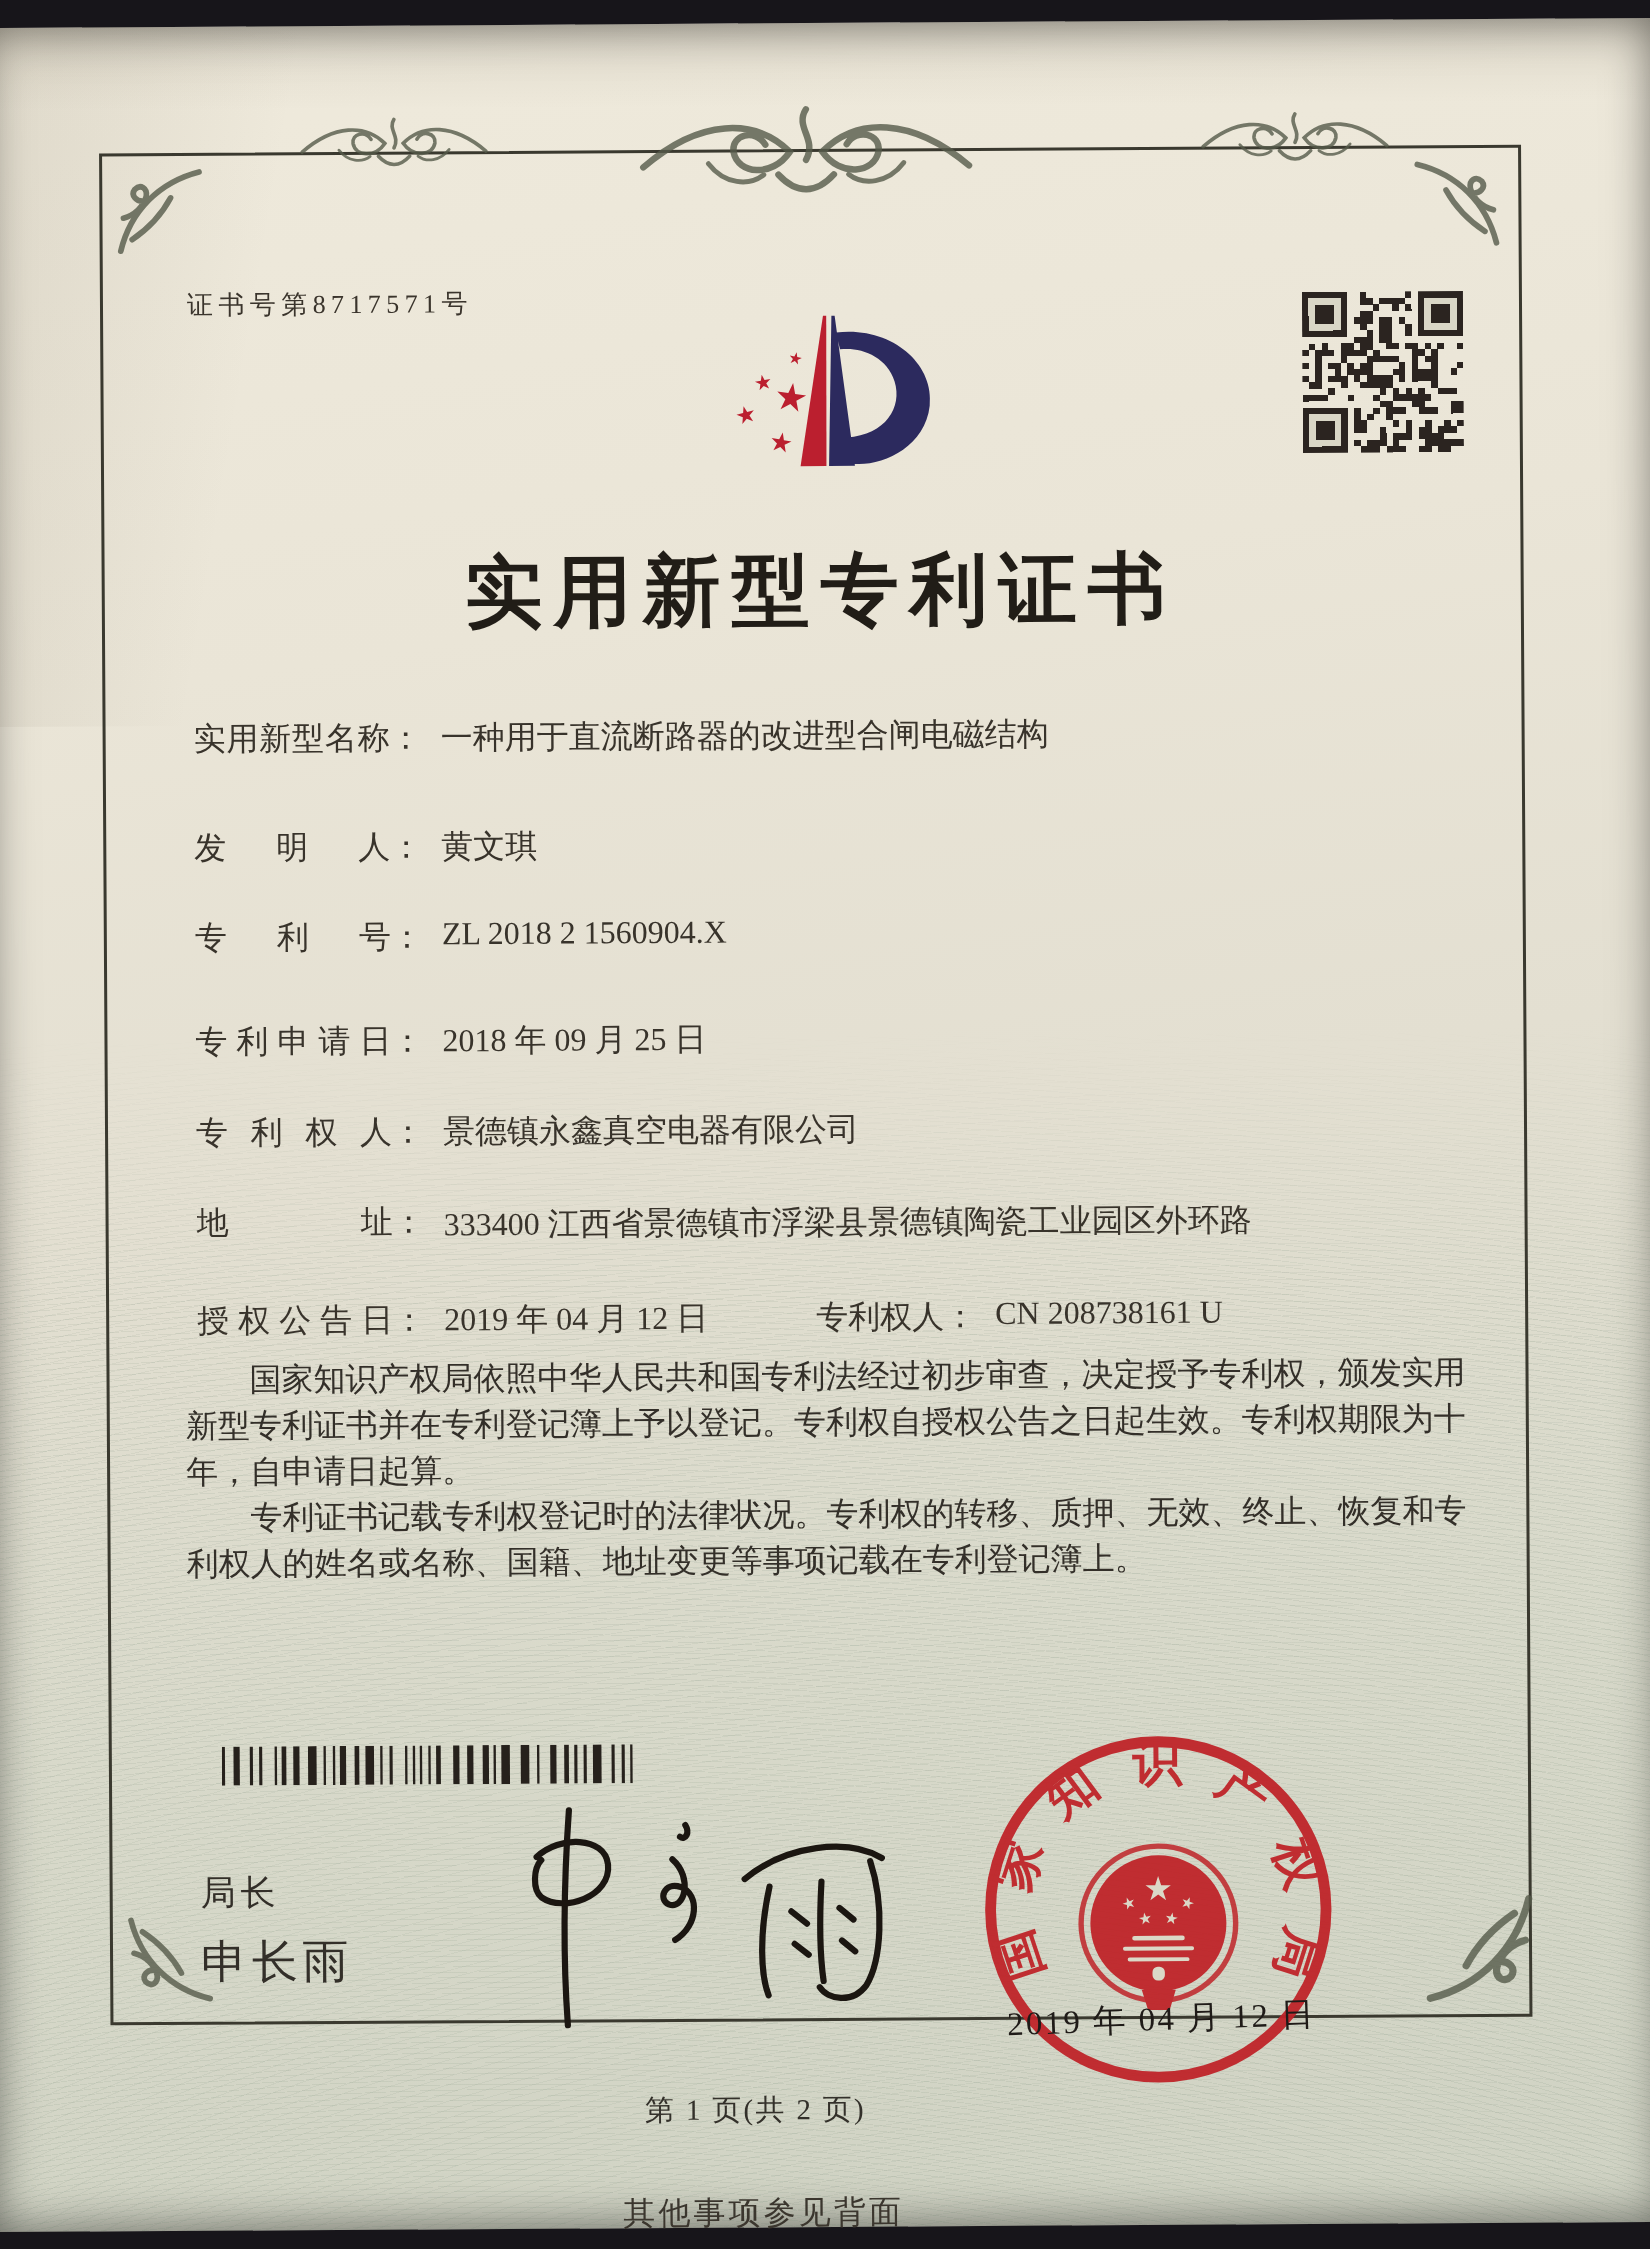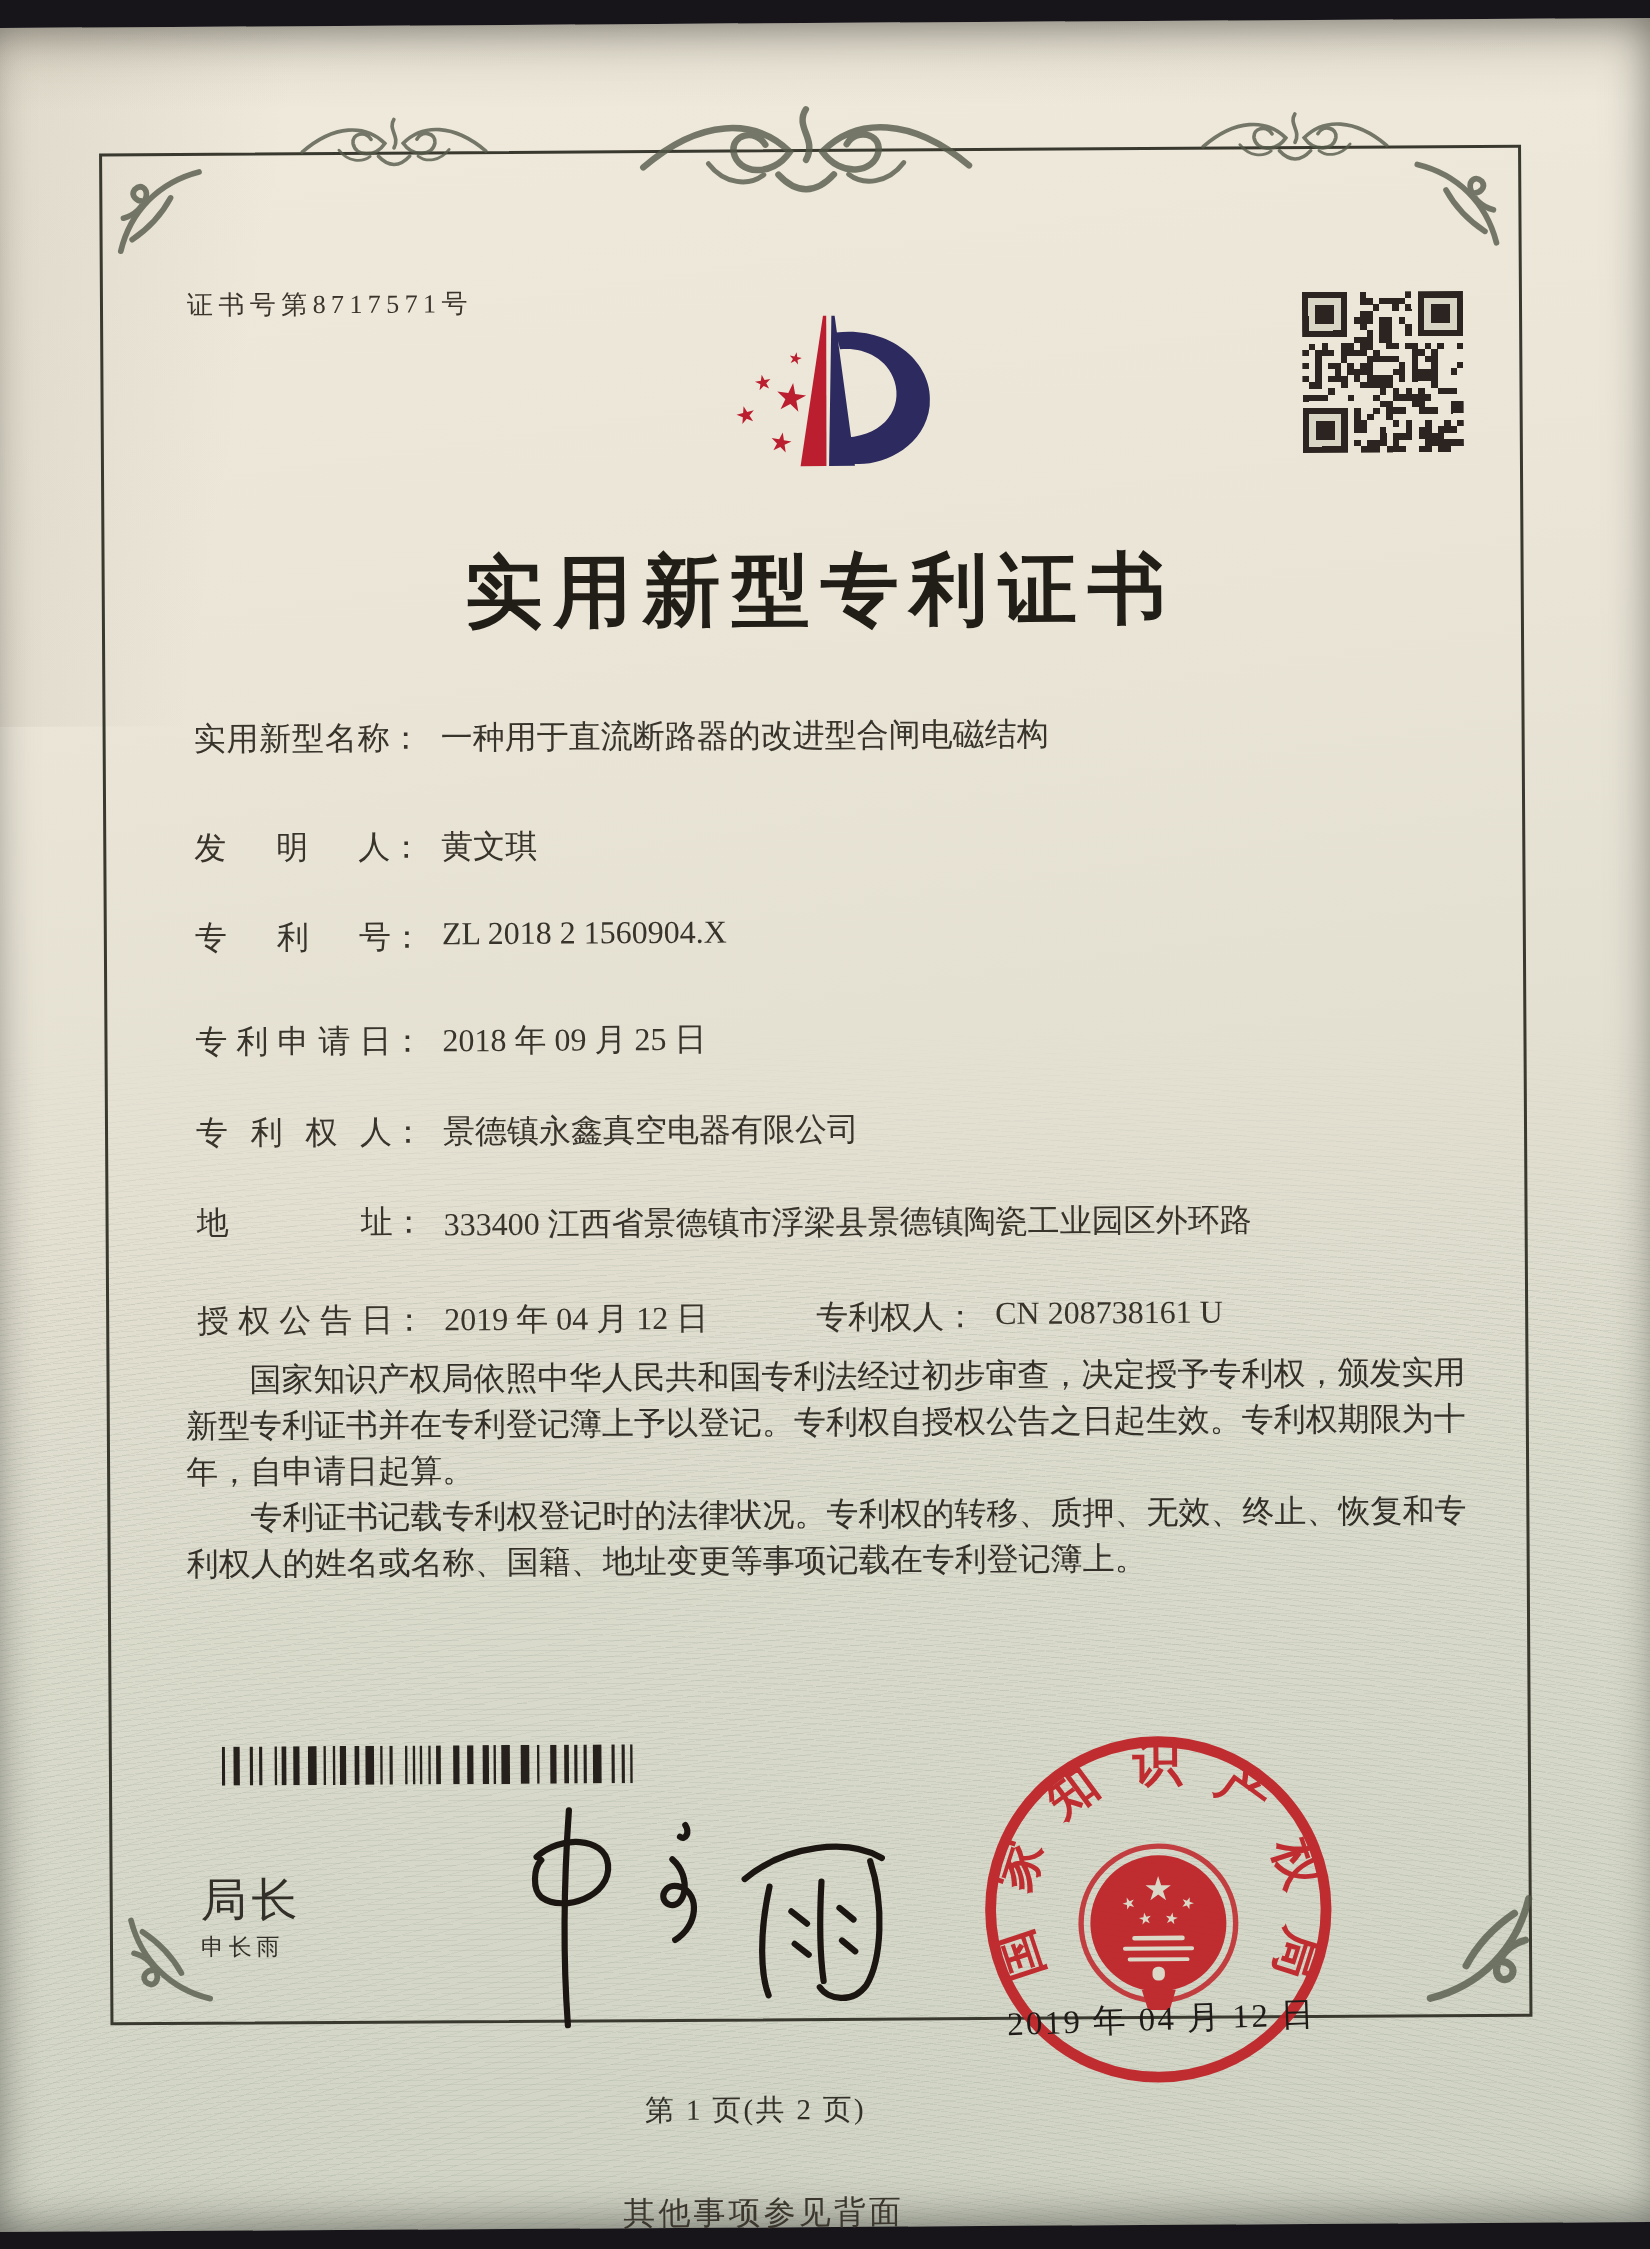"局长" .sig-title { font-size: 46px -> 35px }
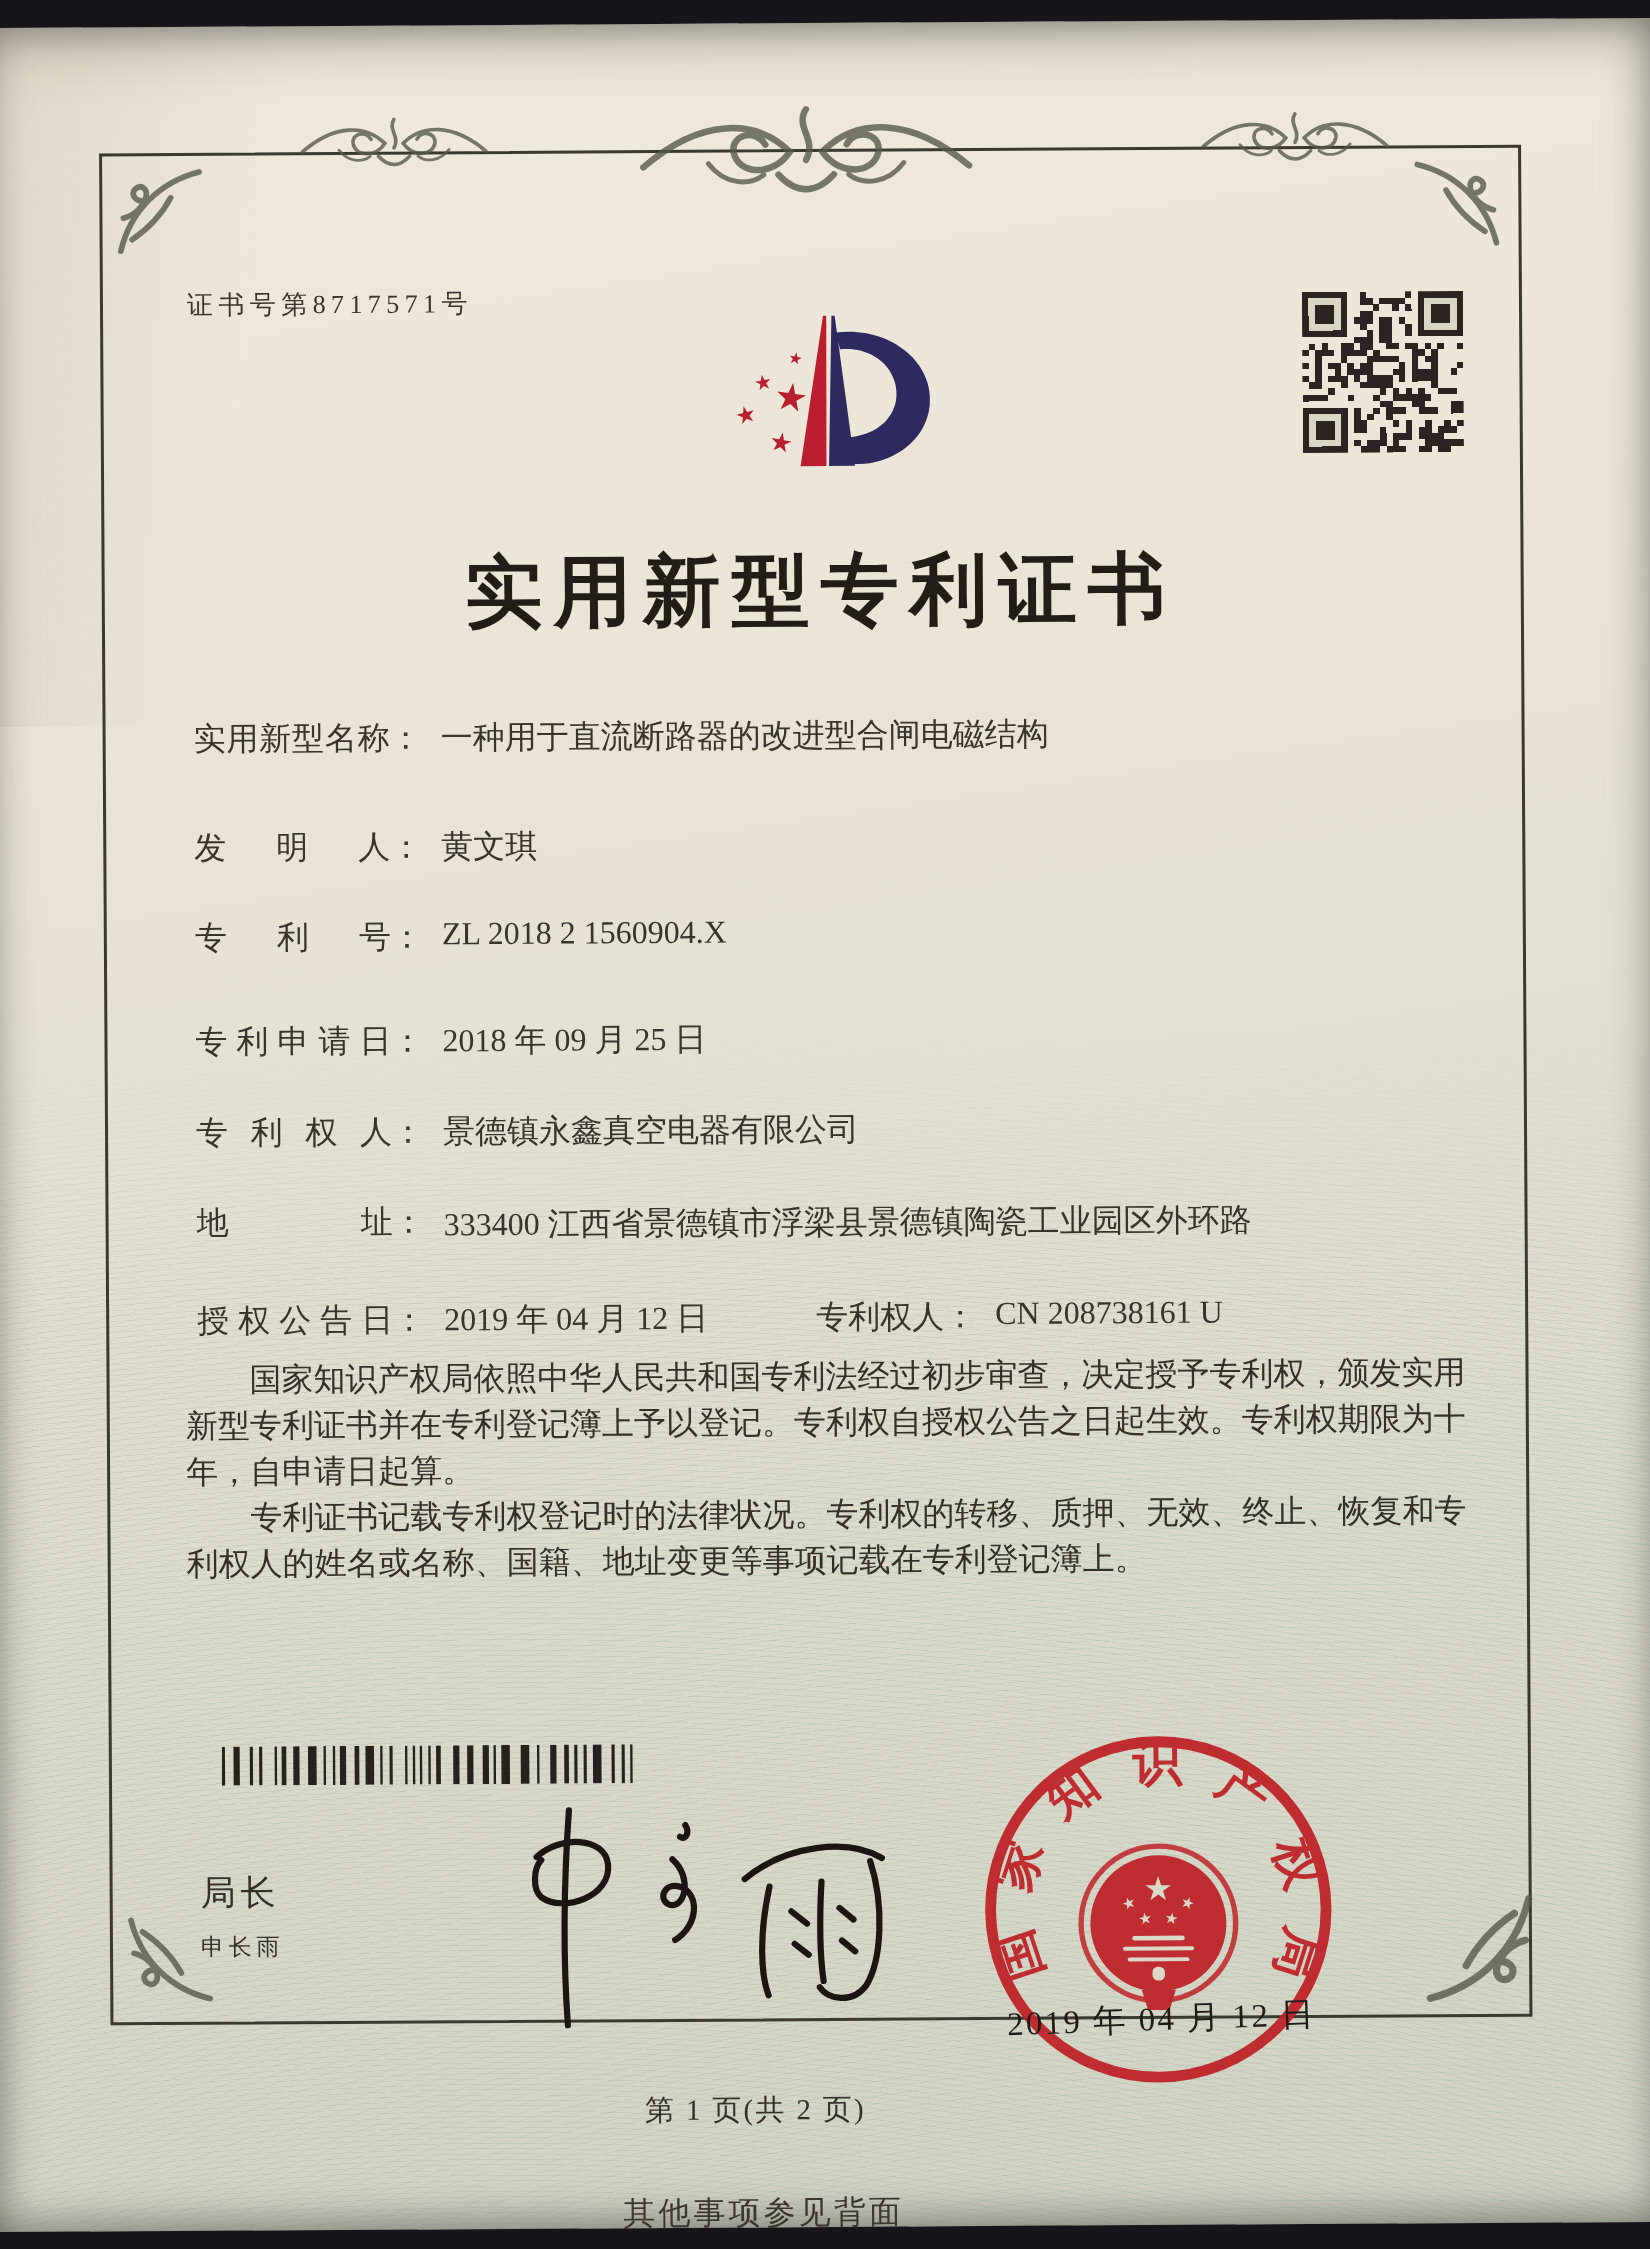"申长雨" .sig-name { font-size: 23px -> 46px }
